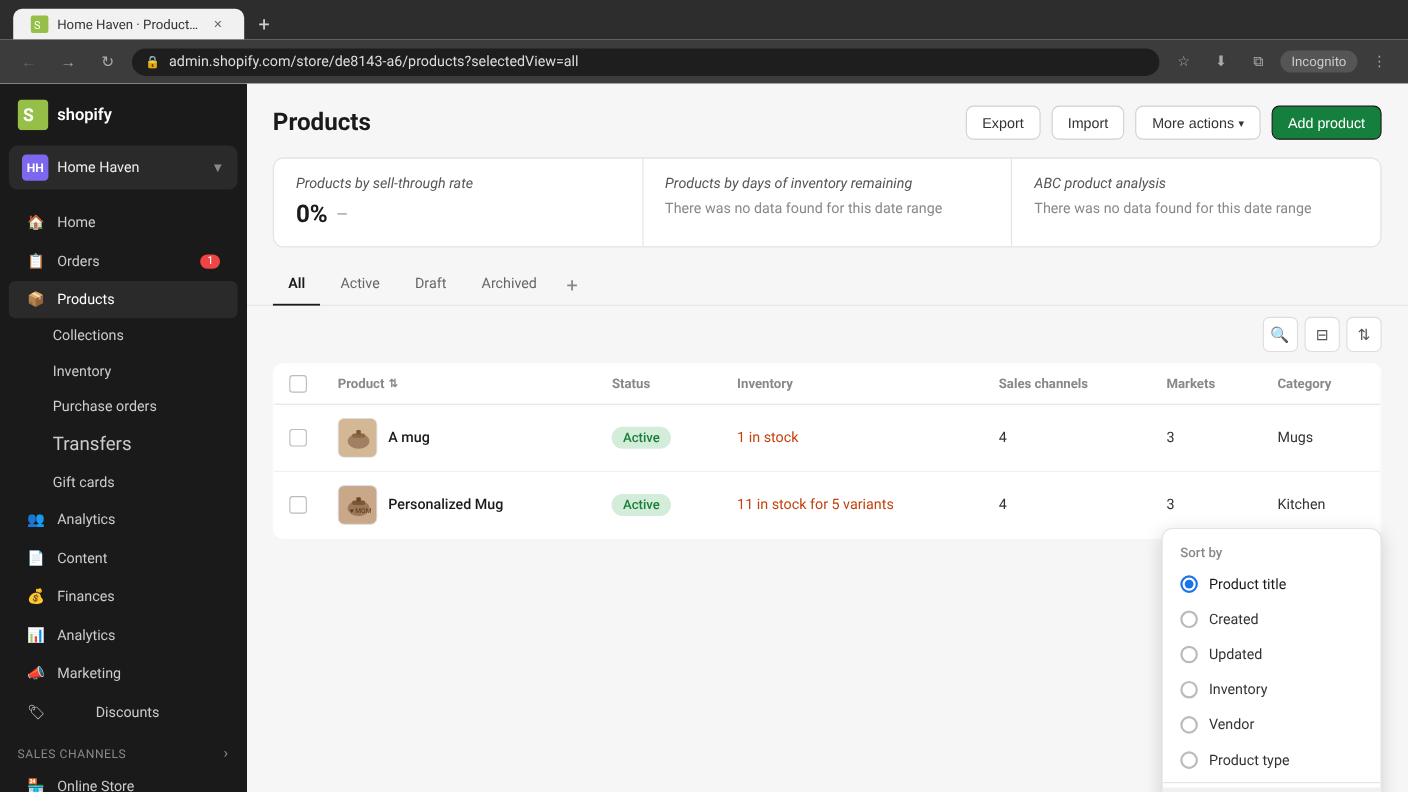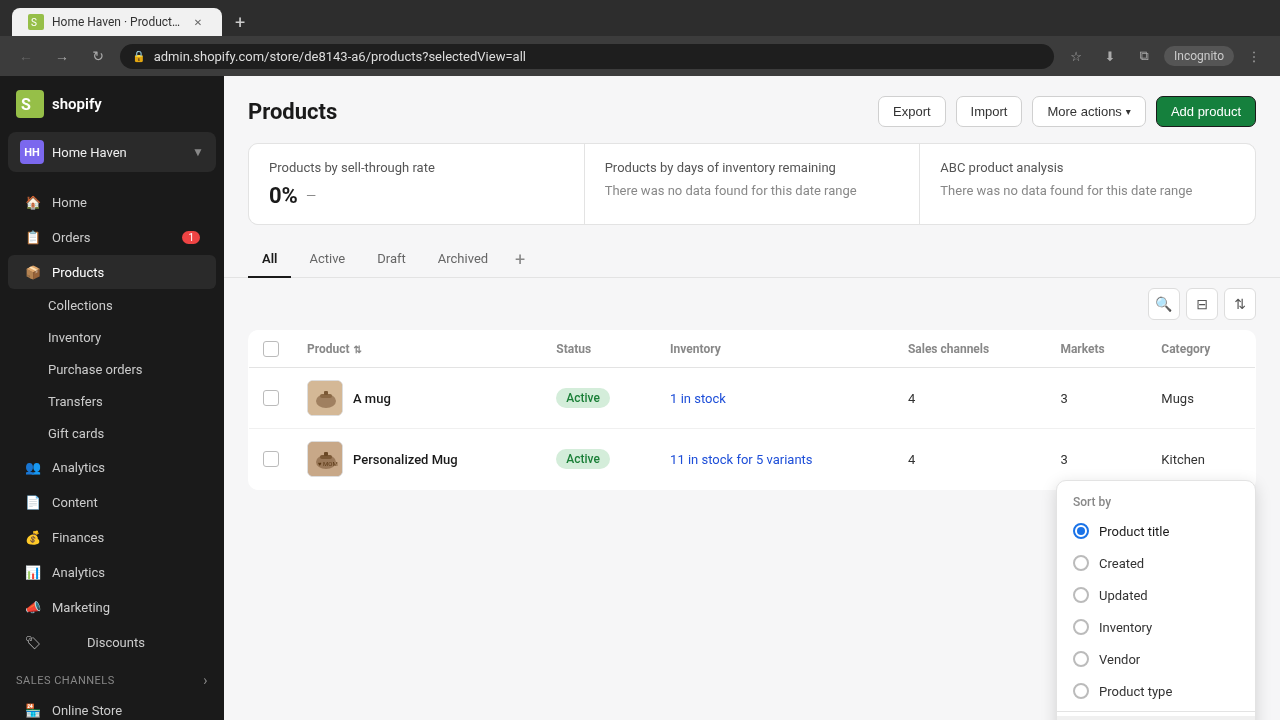"Products by sell-through rate" .analytics-card-title { font-style: none -> italic }
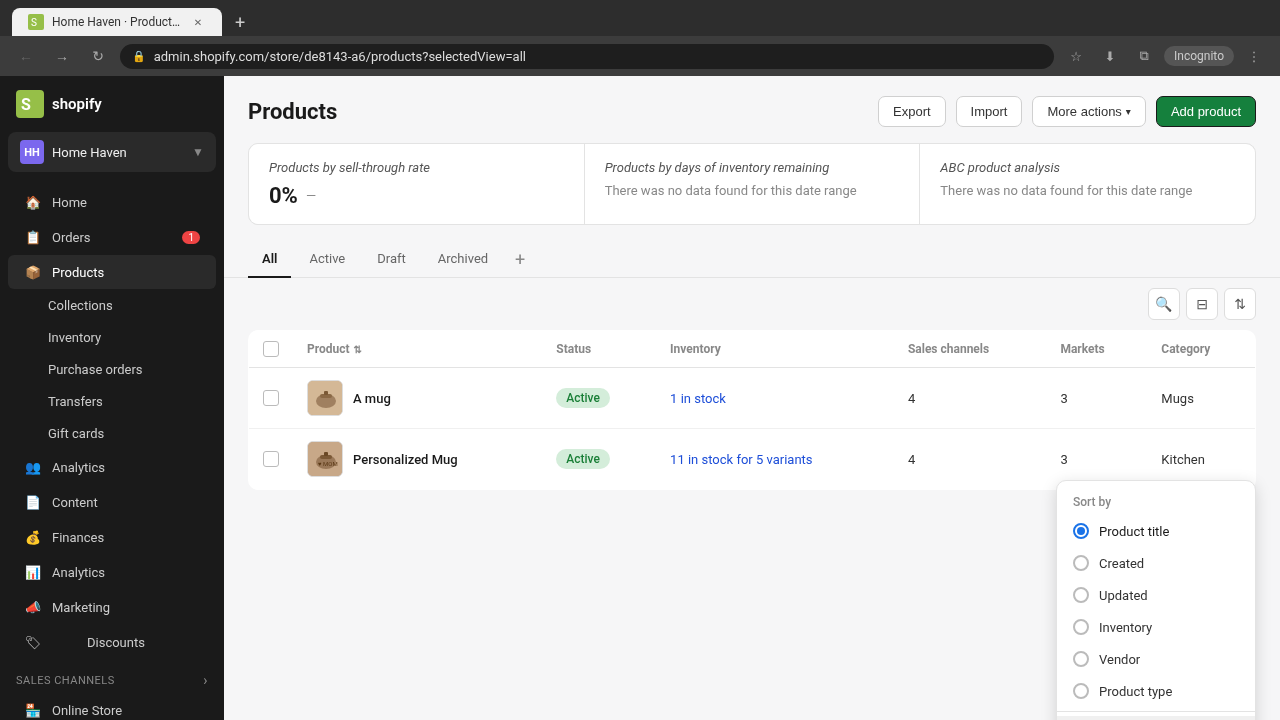"Transfers" span { font-size: 13px -> 17px }
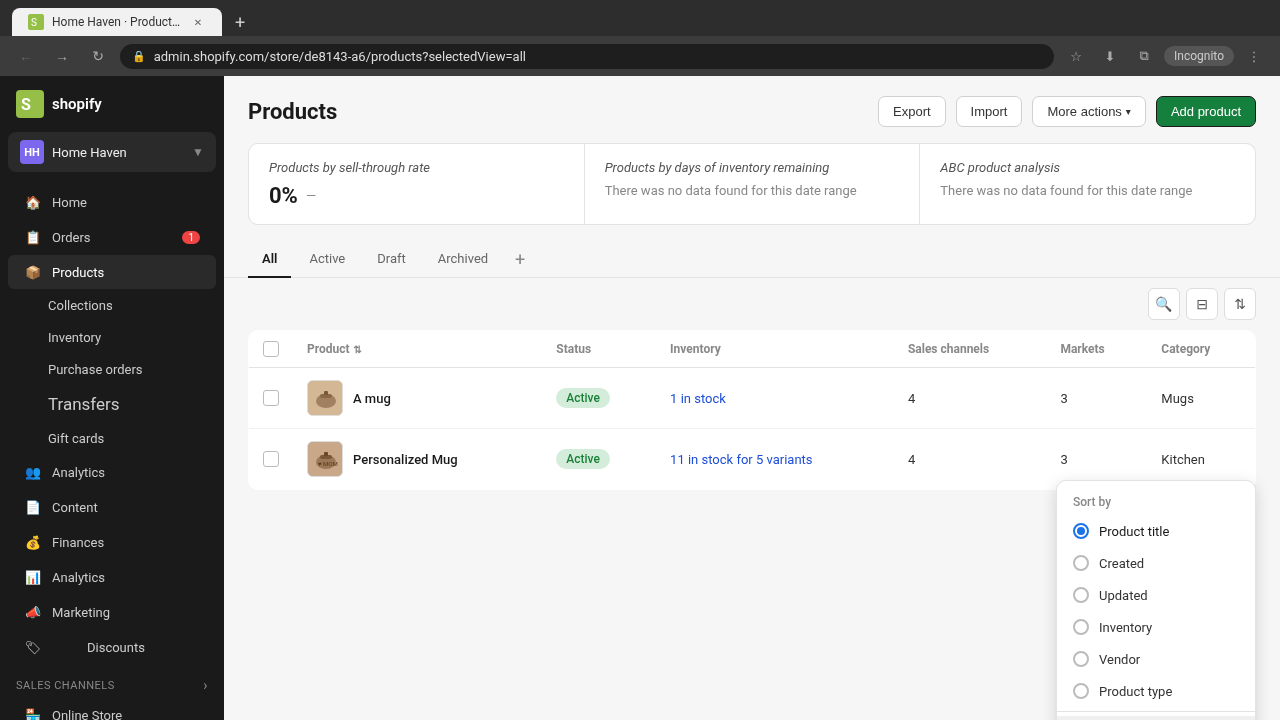"1 in stock" .inventory-link { color: #1d4ed8 -> #c2410c }
